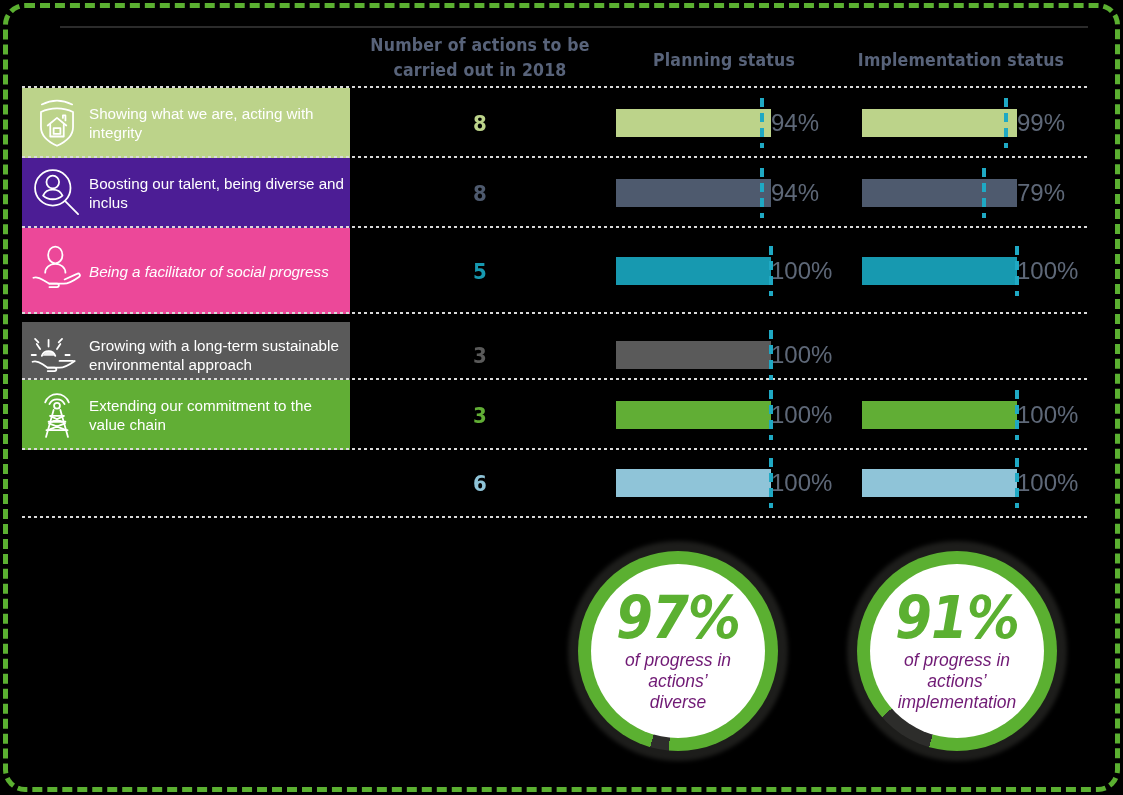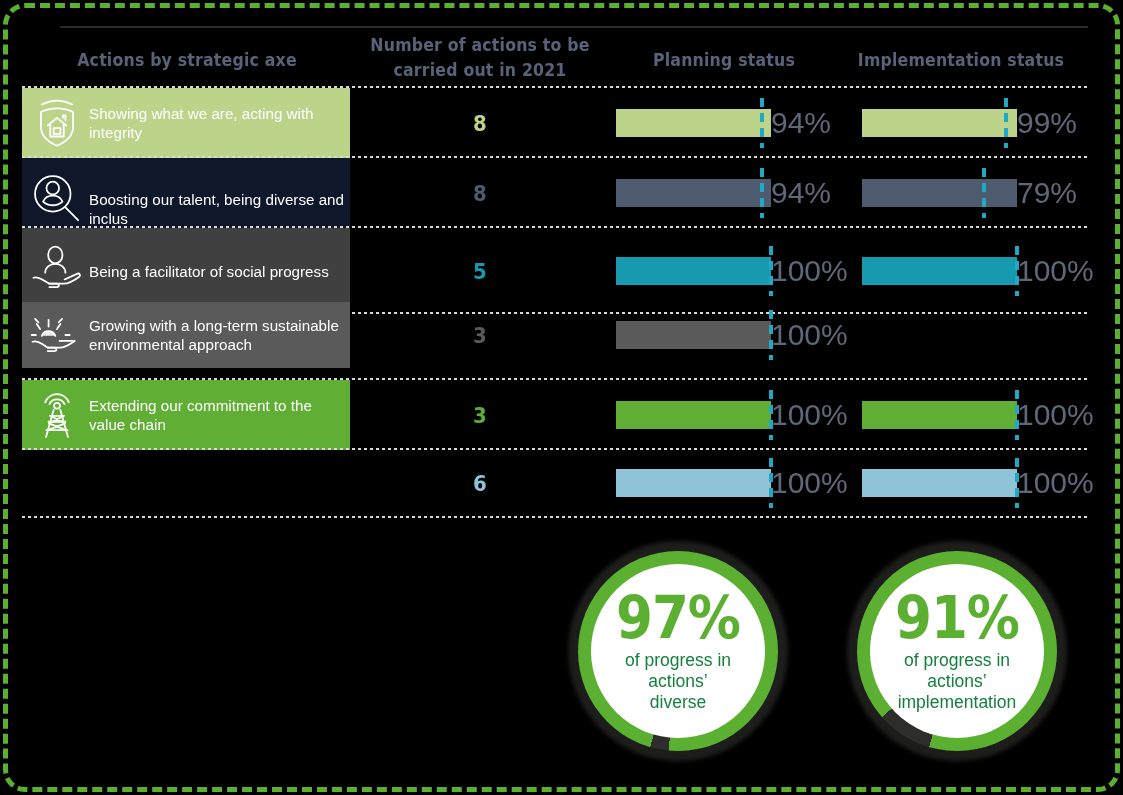"Actions by strategic axe" div.hdr { html: <div>Actions by strategic axe</div> -> none }
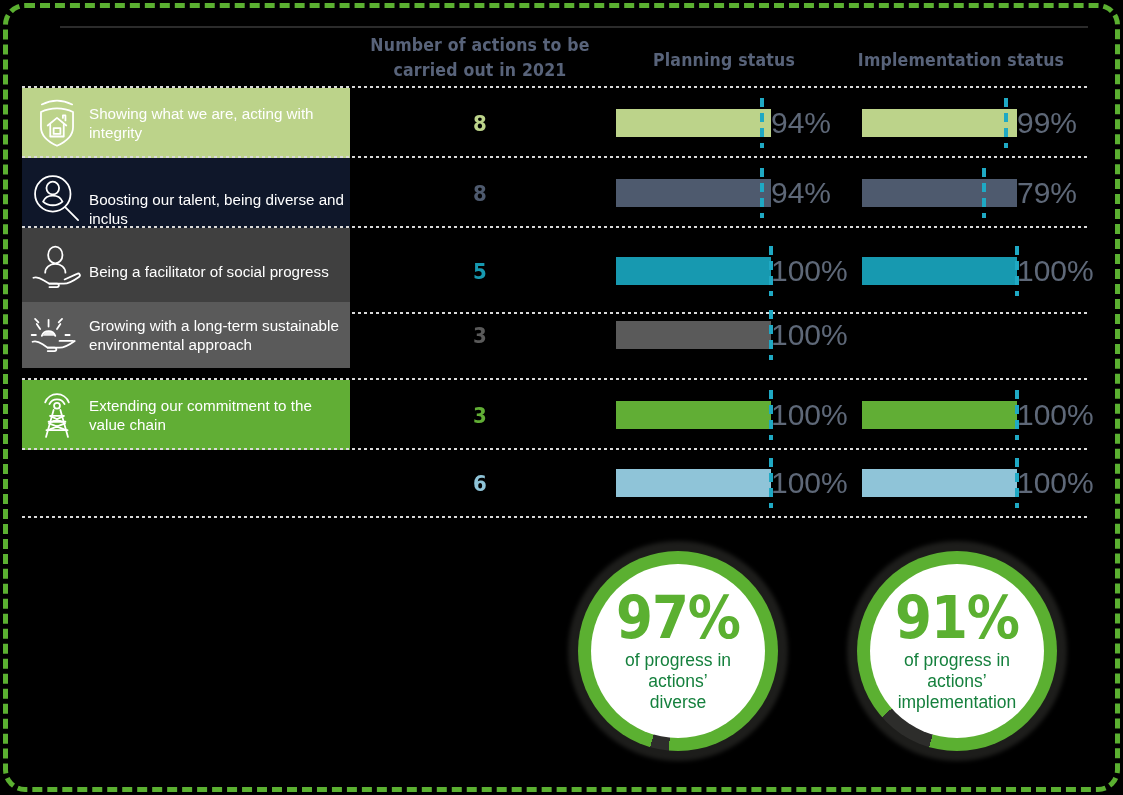"carried out in 2021" div { text: 2021 -> 2018 }
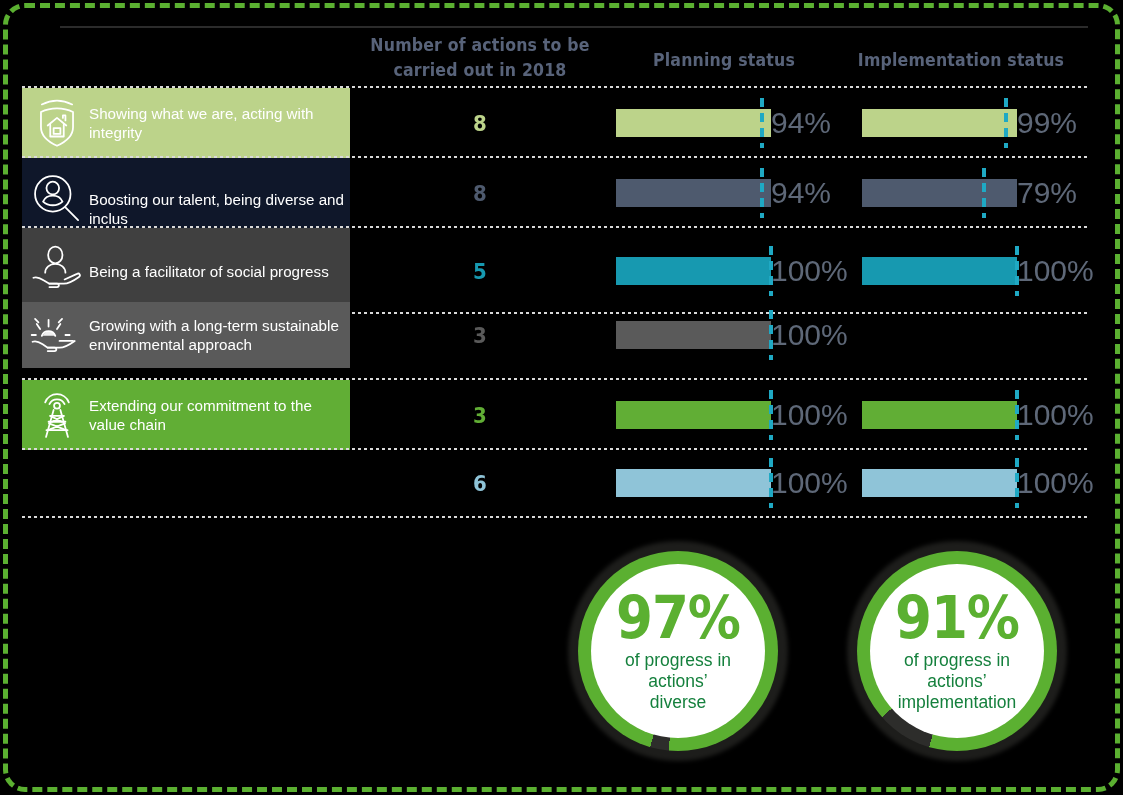"94%" .pct { font-size: 30px -> 24px }
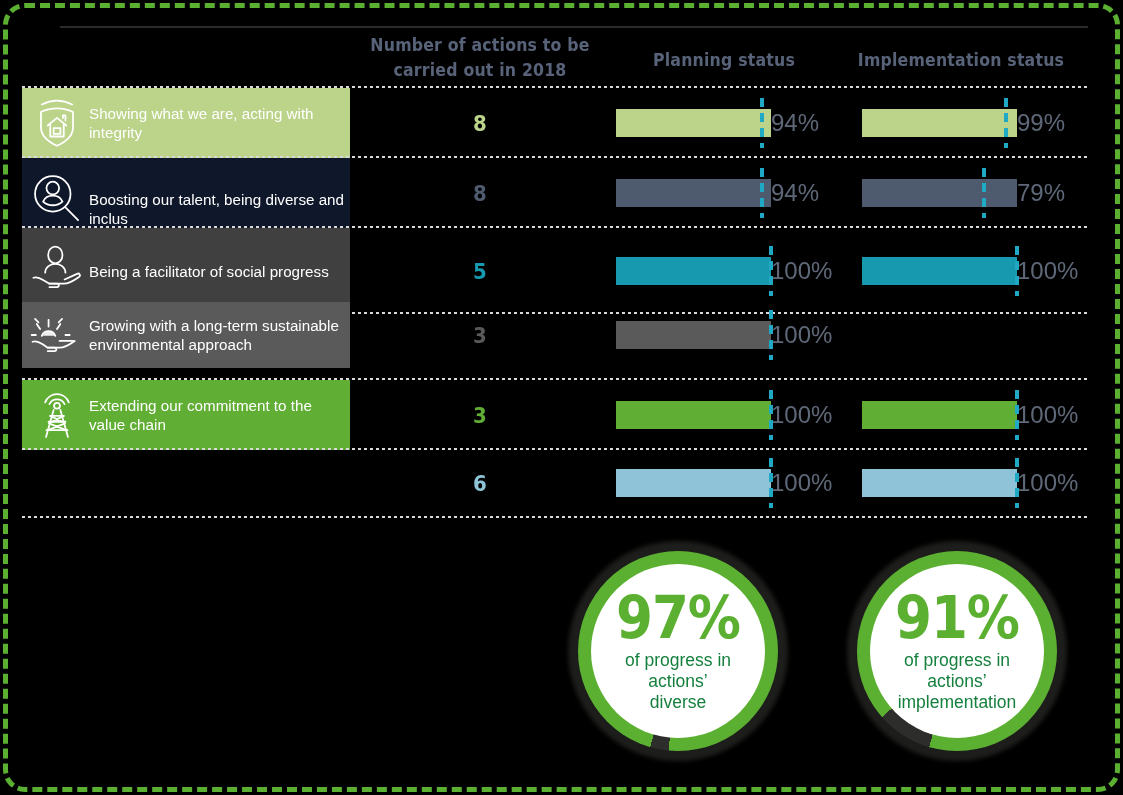"Boosting our talent, being diverse" div.axe-cell { align-items: flex-end -> none; background: #0f172a -> #4c1d95 }
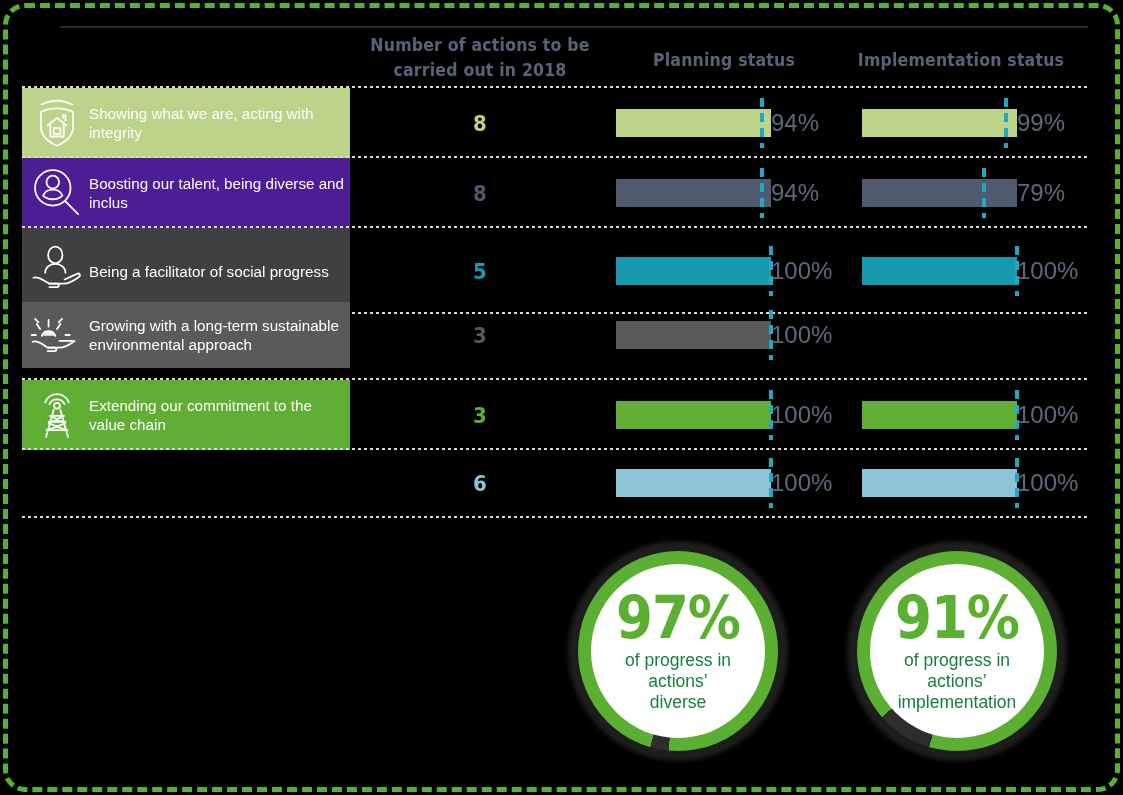"Being a facilitator of social" div.axe-cell { background: #404040 -> #ec4899; font-style: none -> italic }
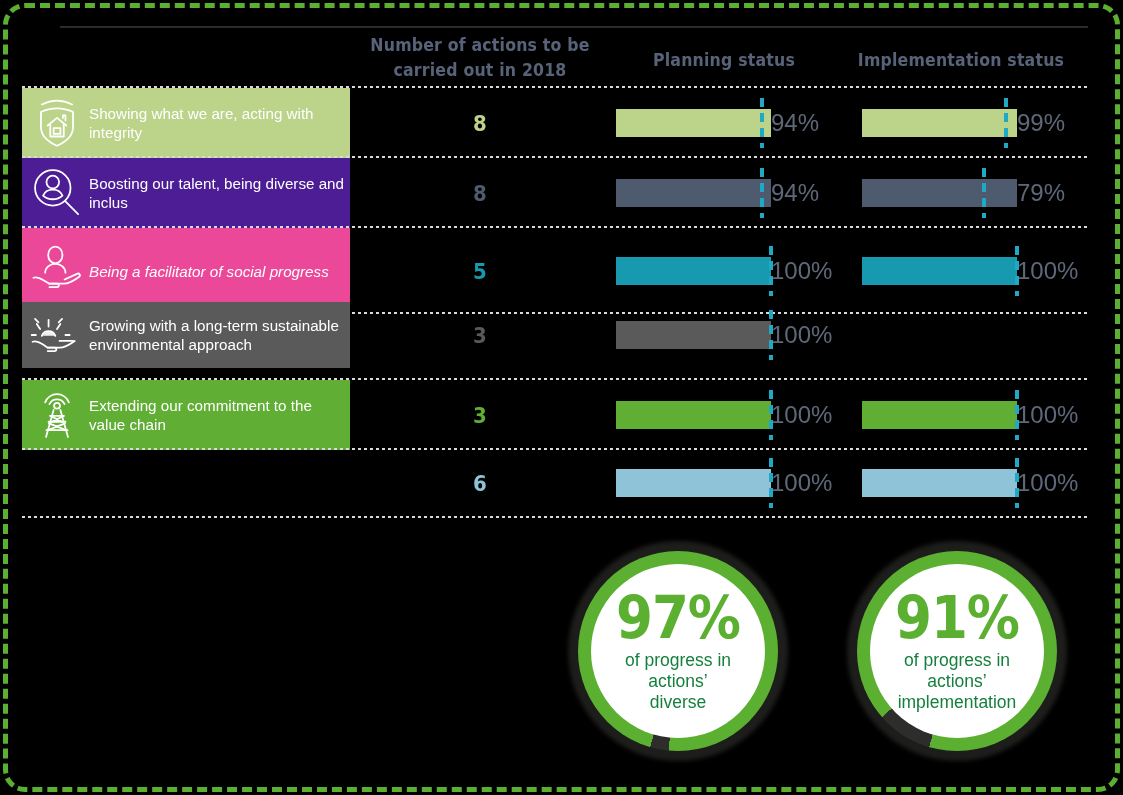"Growing with a long-term sustainable" div.row { top: 302px -> 322px }
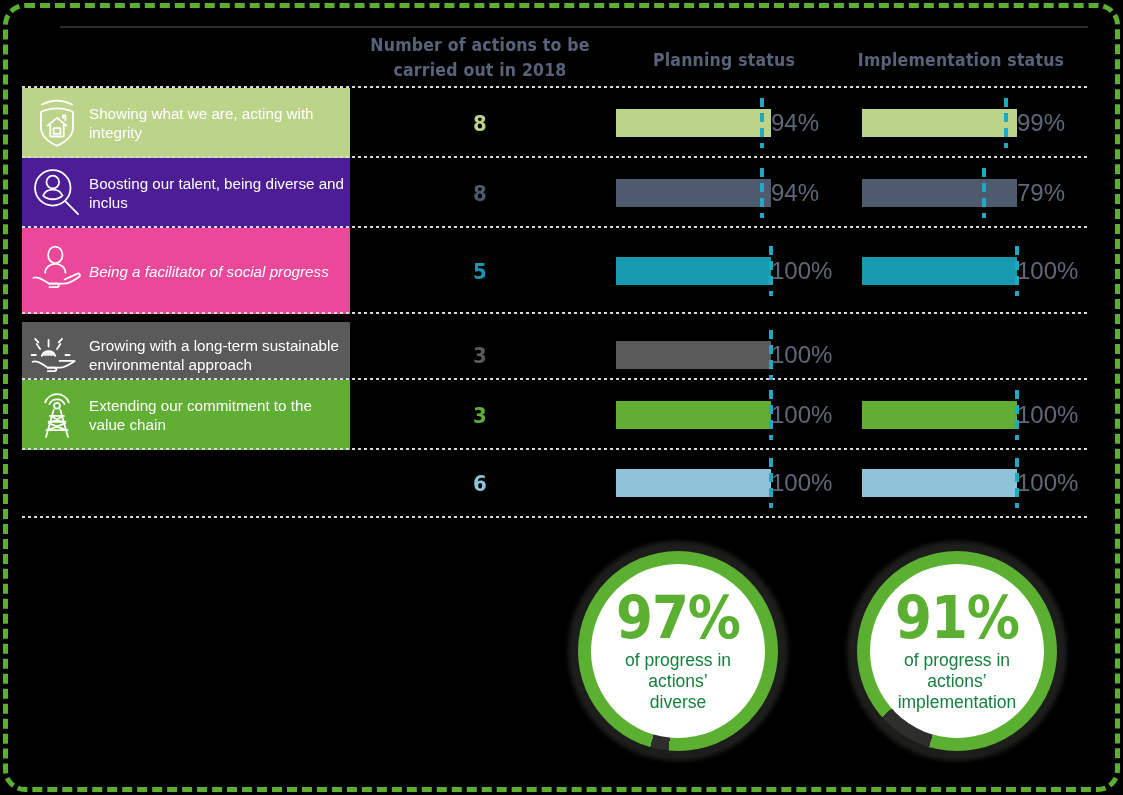"97%" .donut .hole { font-style: none -> italic }
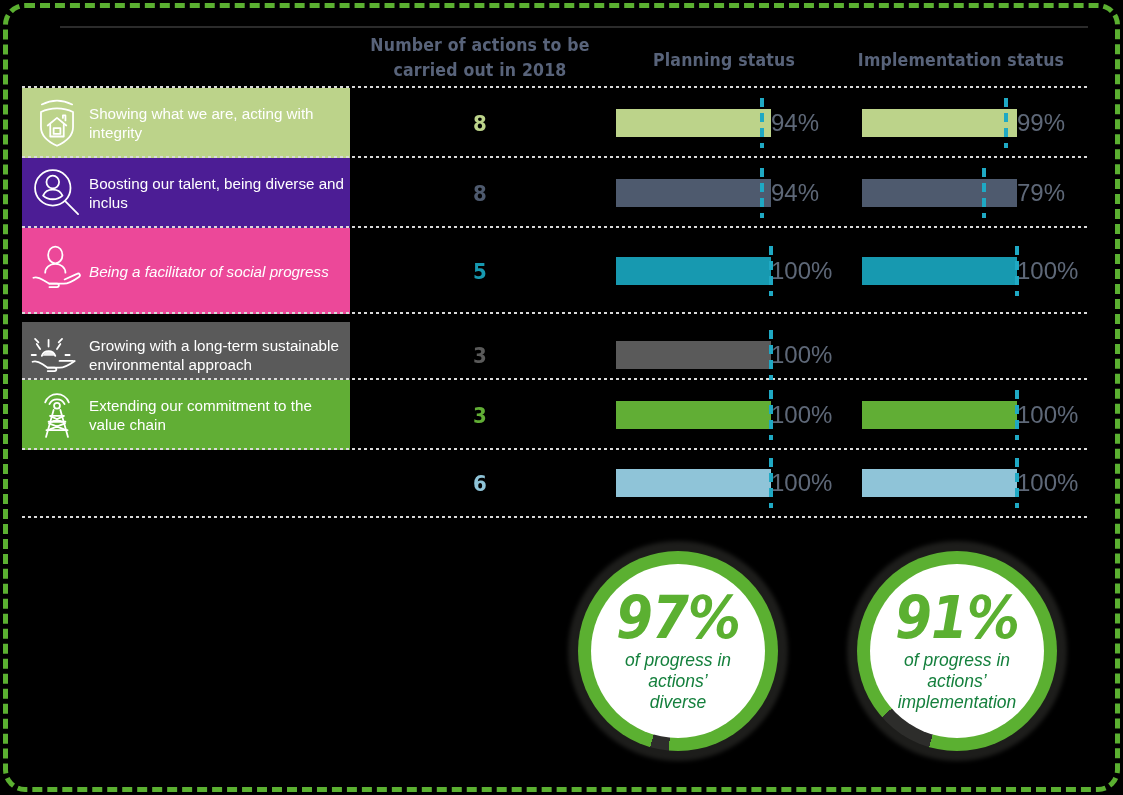"of progress in actions’" .donut .cap { color: #15803d -> #701a75 }
